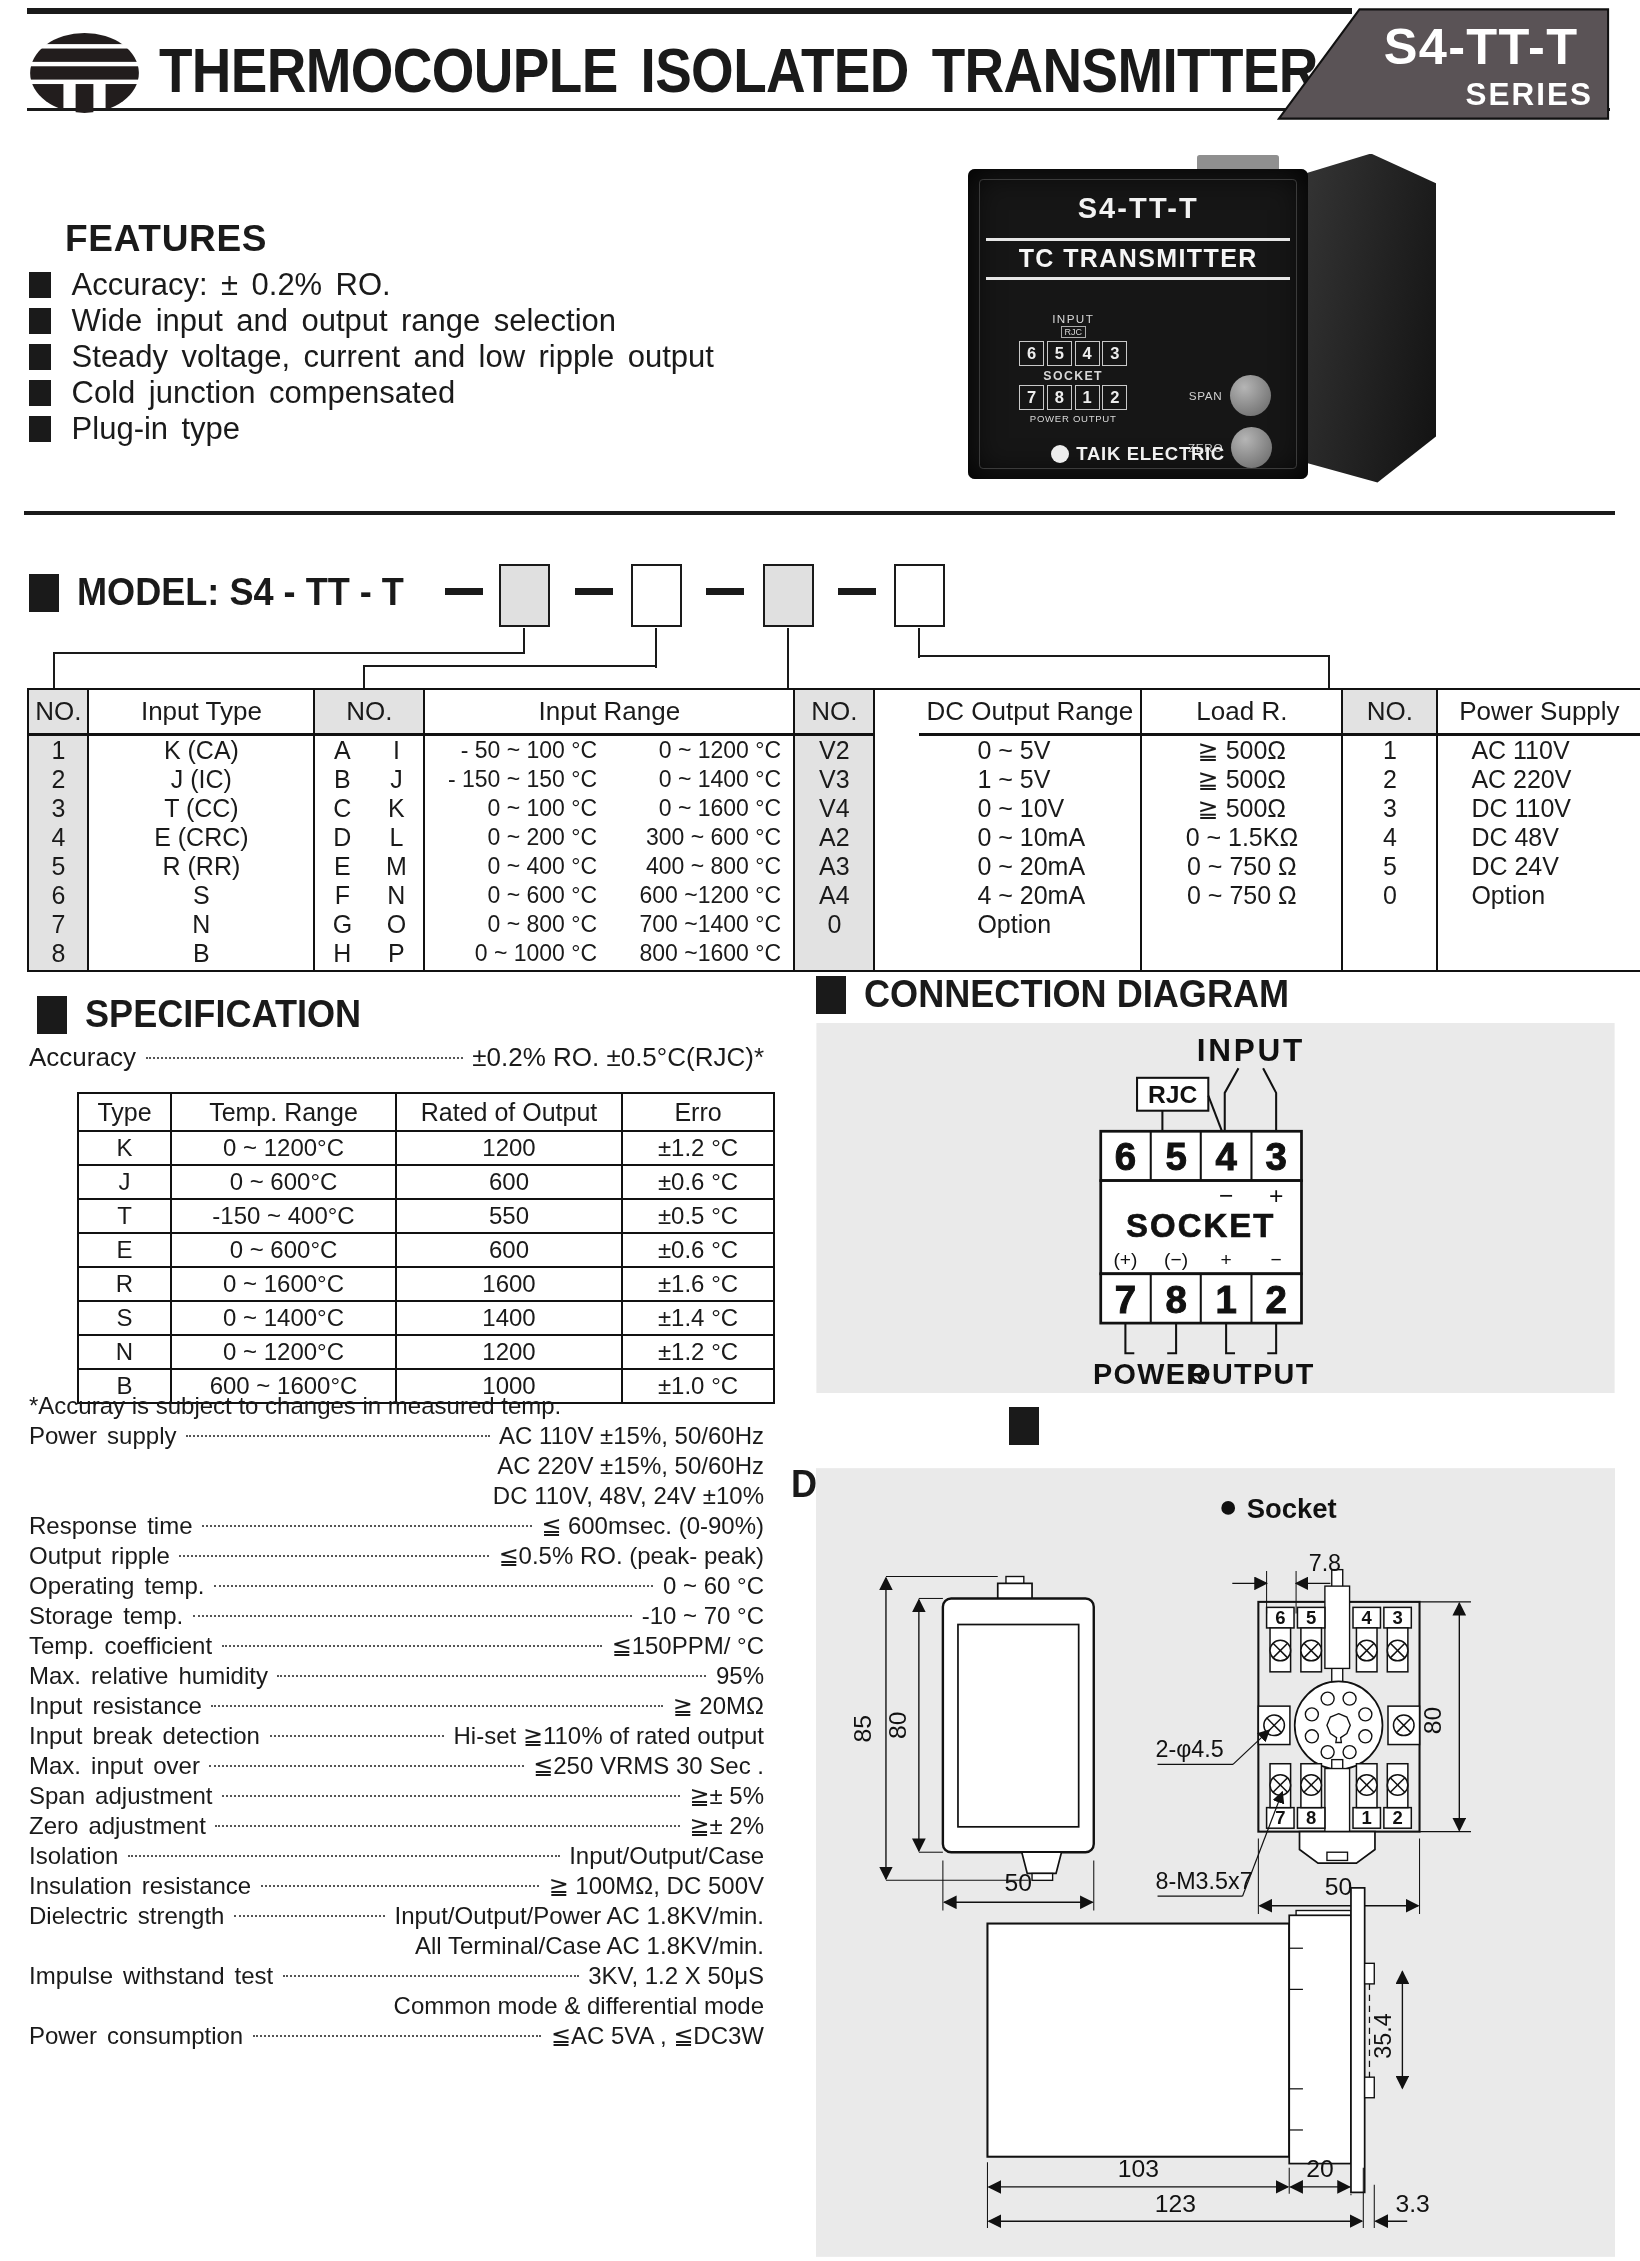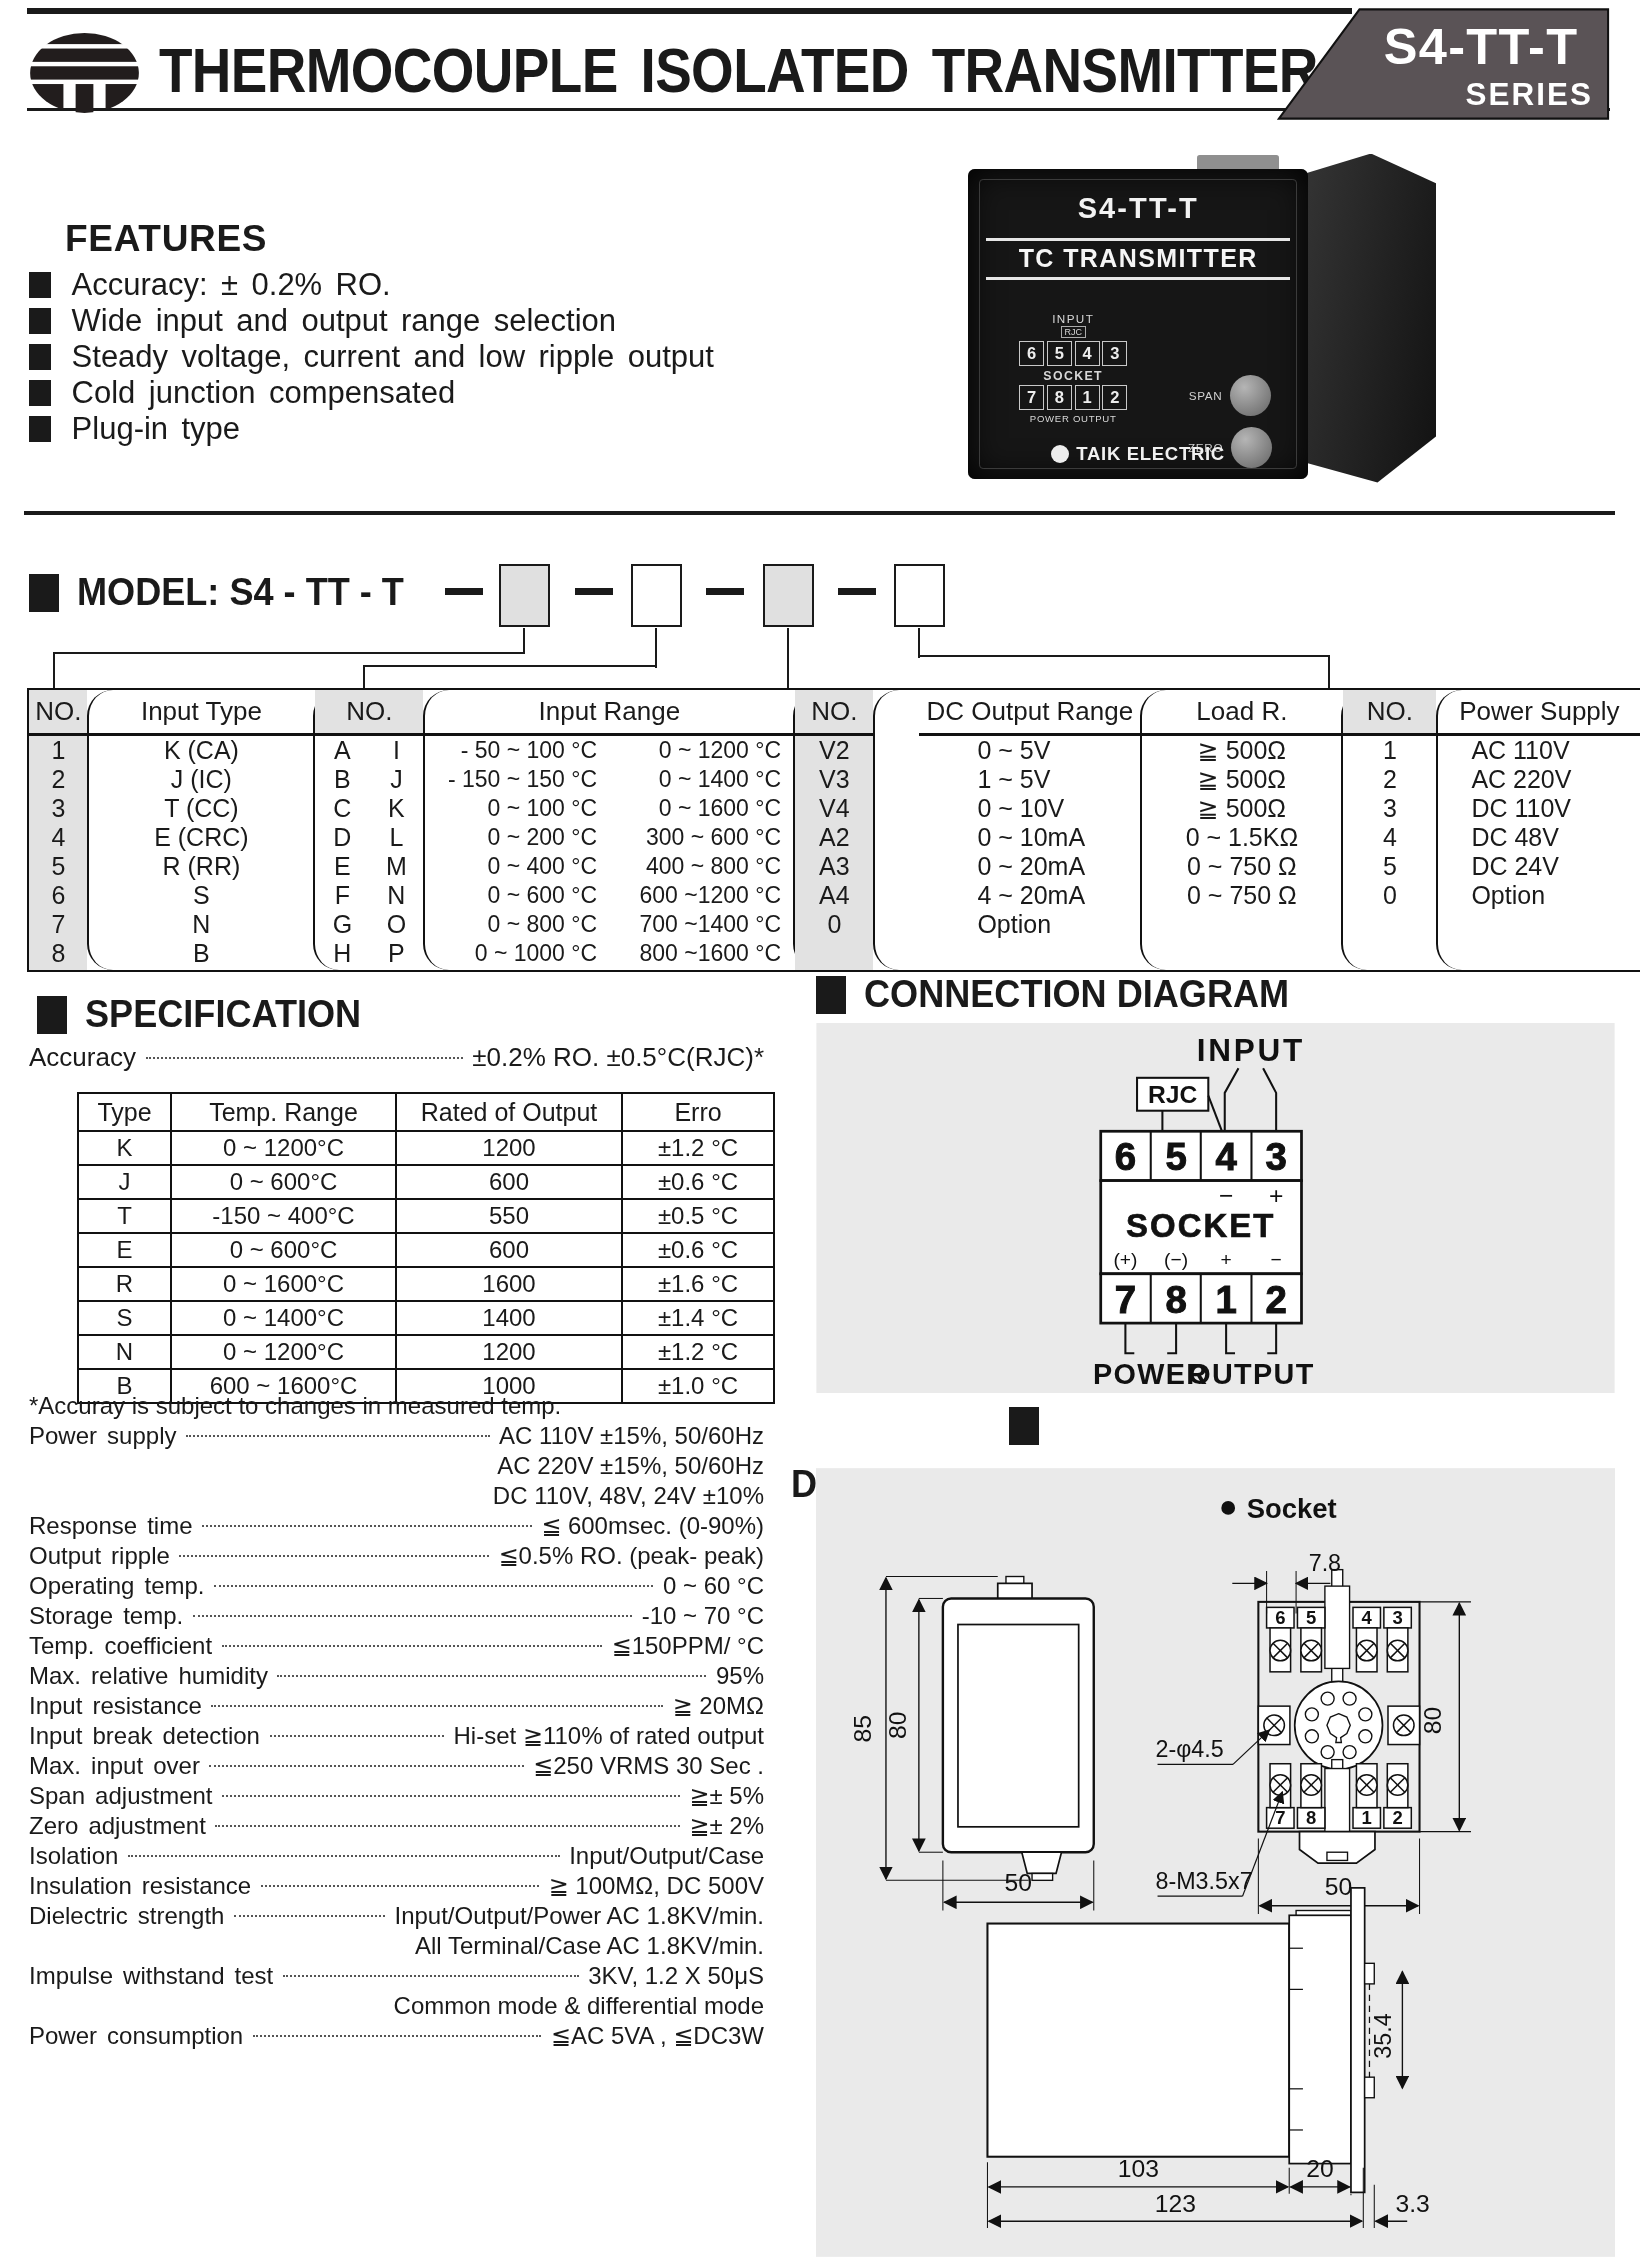"NO." .col { border-radius: 26px -> none }
